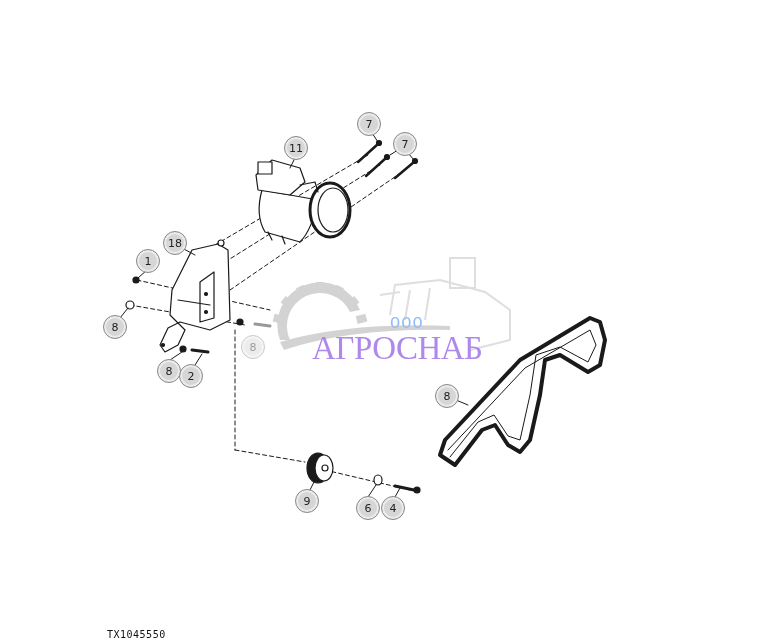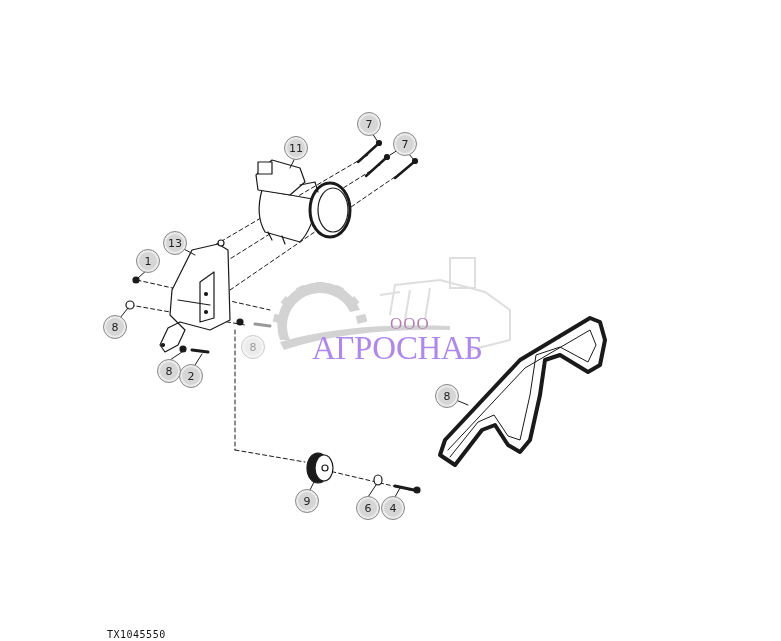"13" div.callout { text: 13 -> 18 }
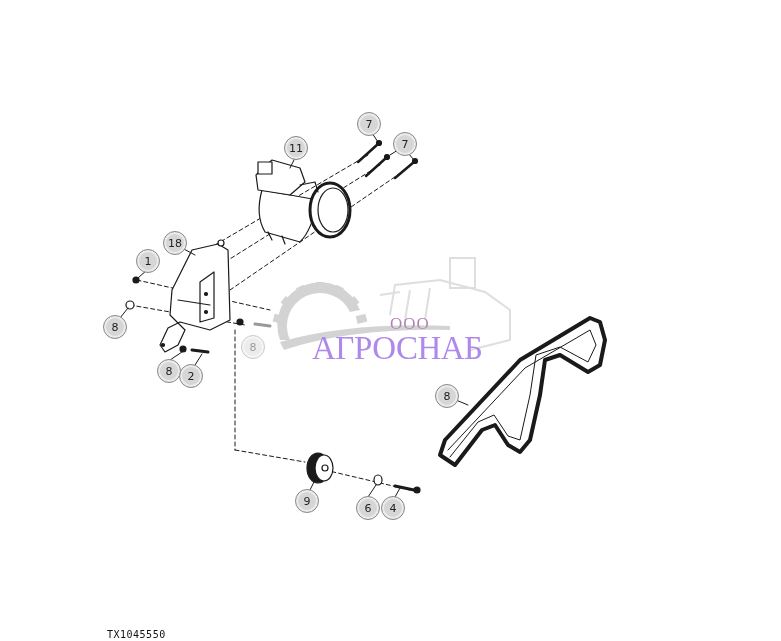"ООО" .wm-ooo { color: #701a75 -> #3b82f6; font-family: Liberation Serif, serif -> Liberation Mono, monospace }
